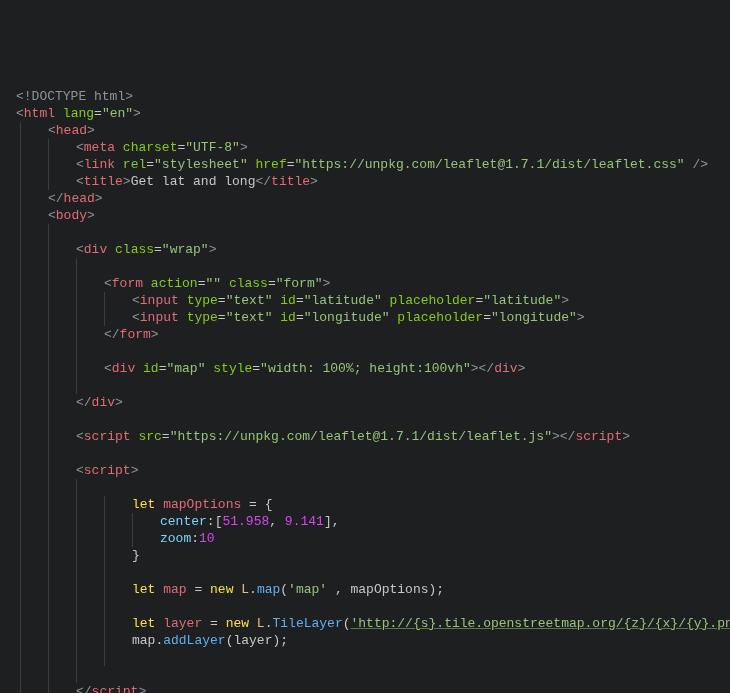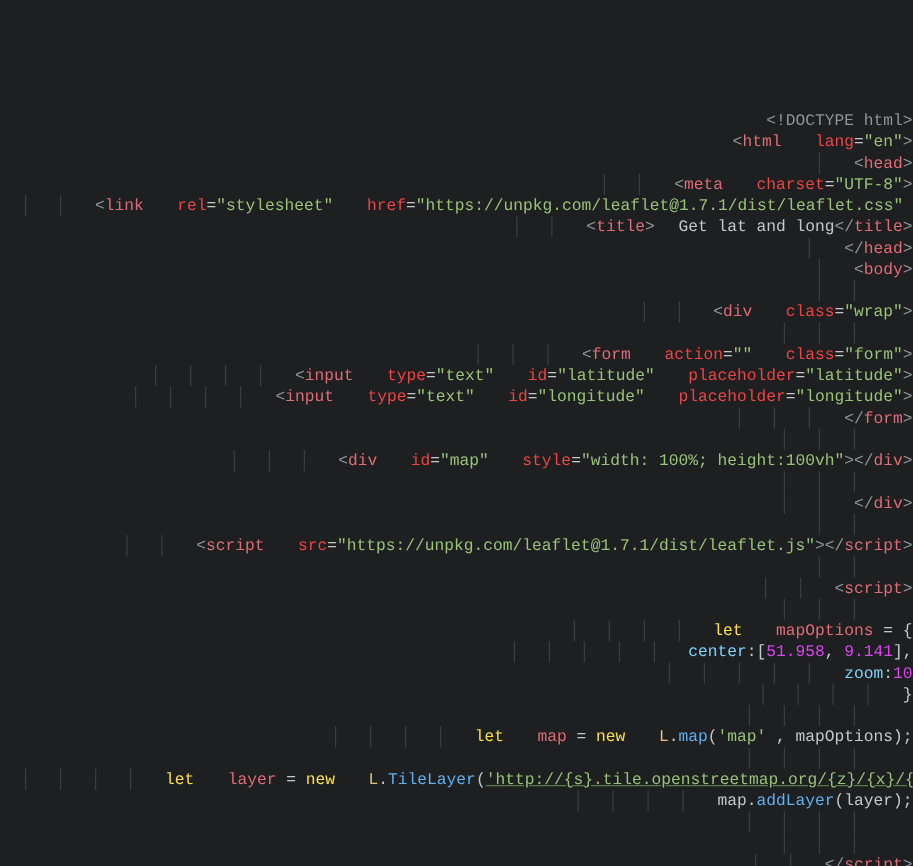"<!DOCTYPE html>" .line { text-align: right -> none }
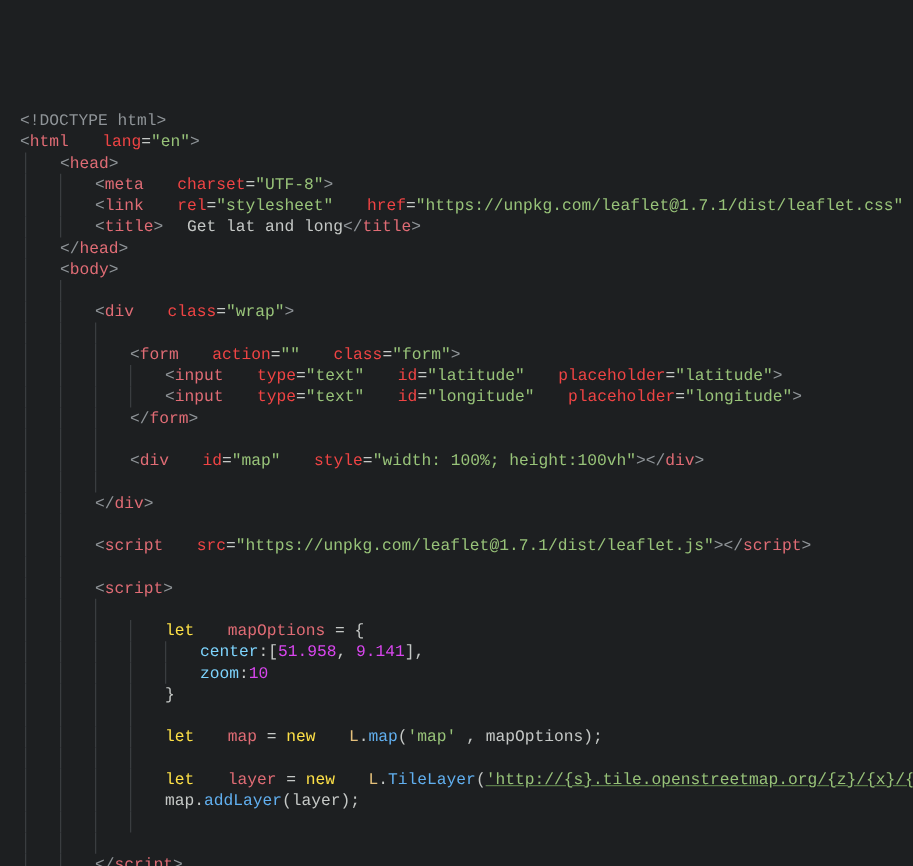"lang" .attr { color: #ef4444 -> #84cc16 }
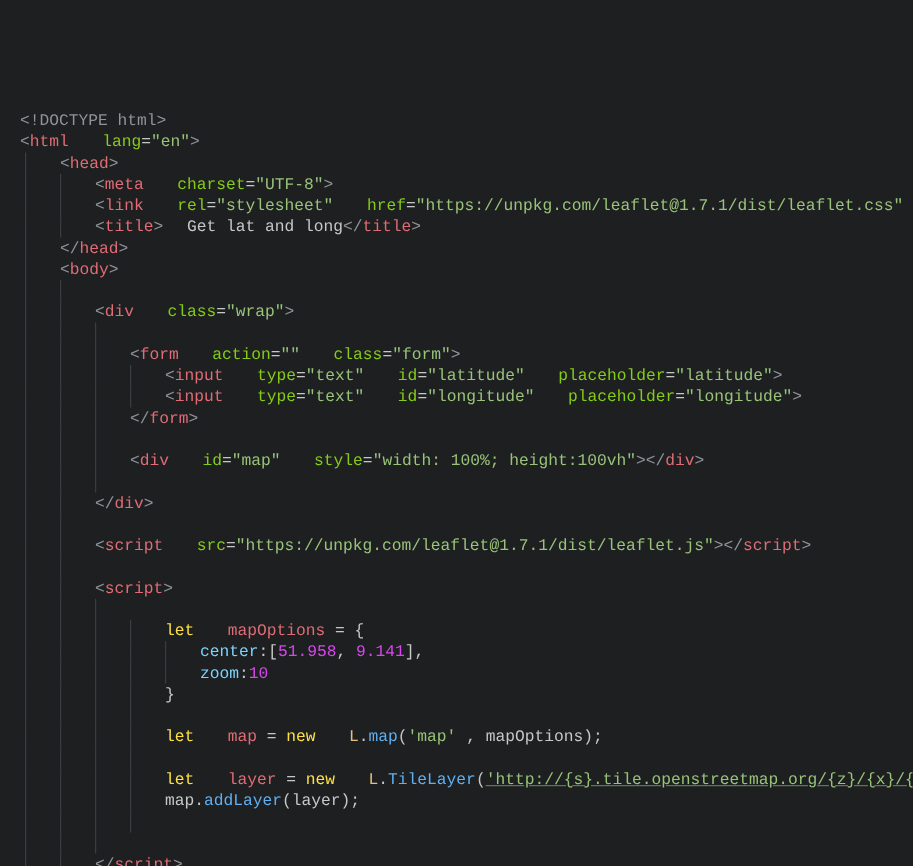"Get lat and long" .text { margin-left: 19px -> none }
